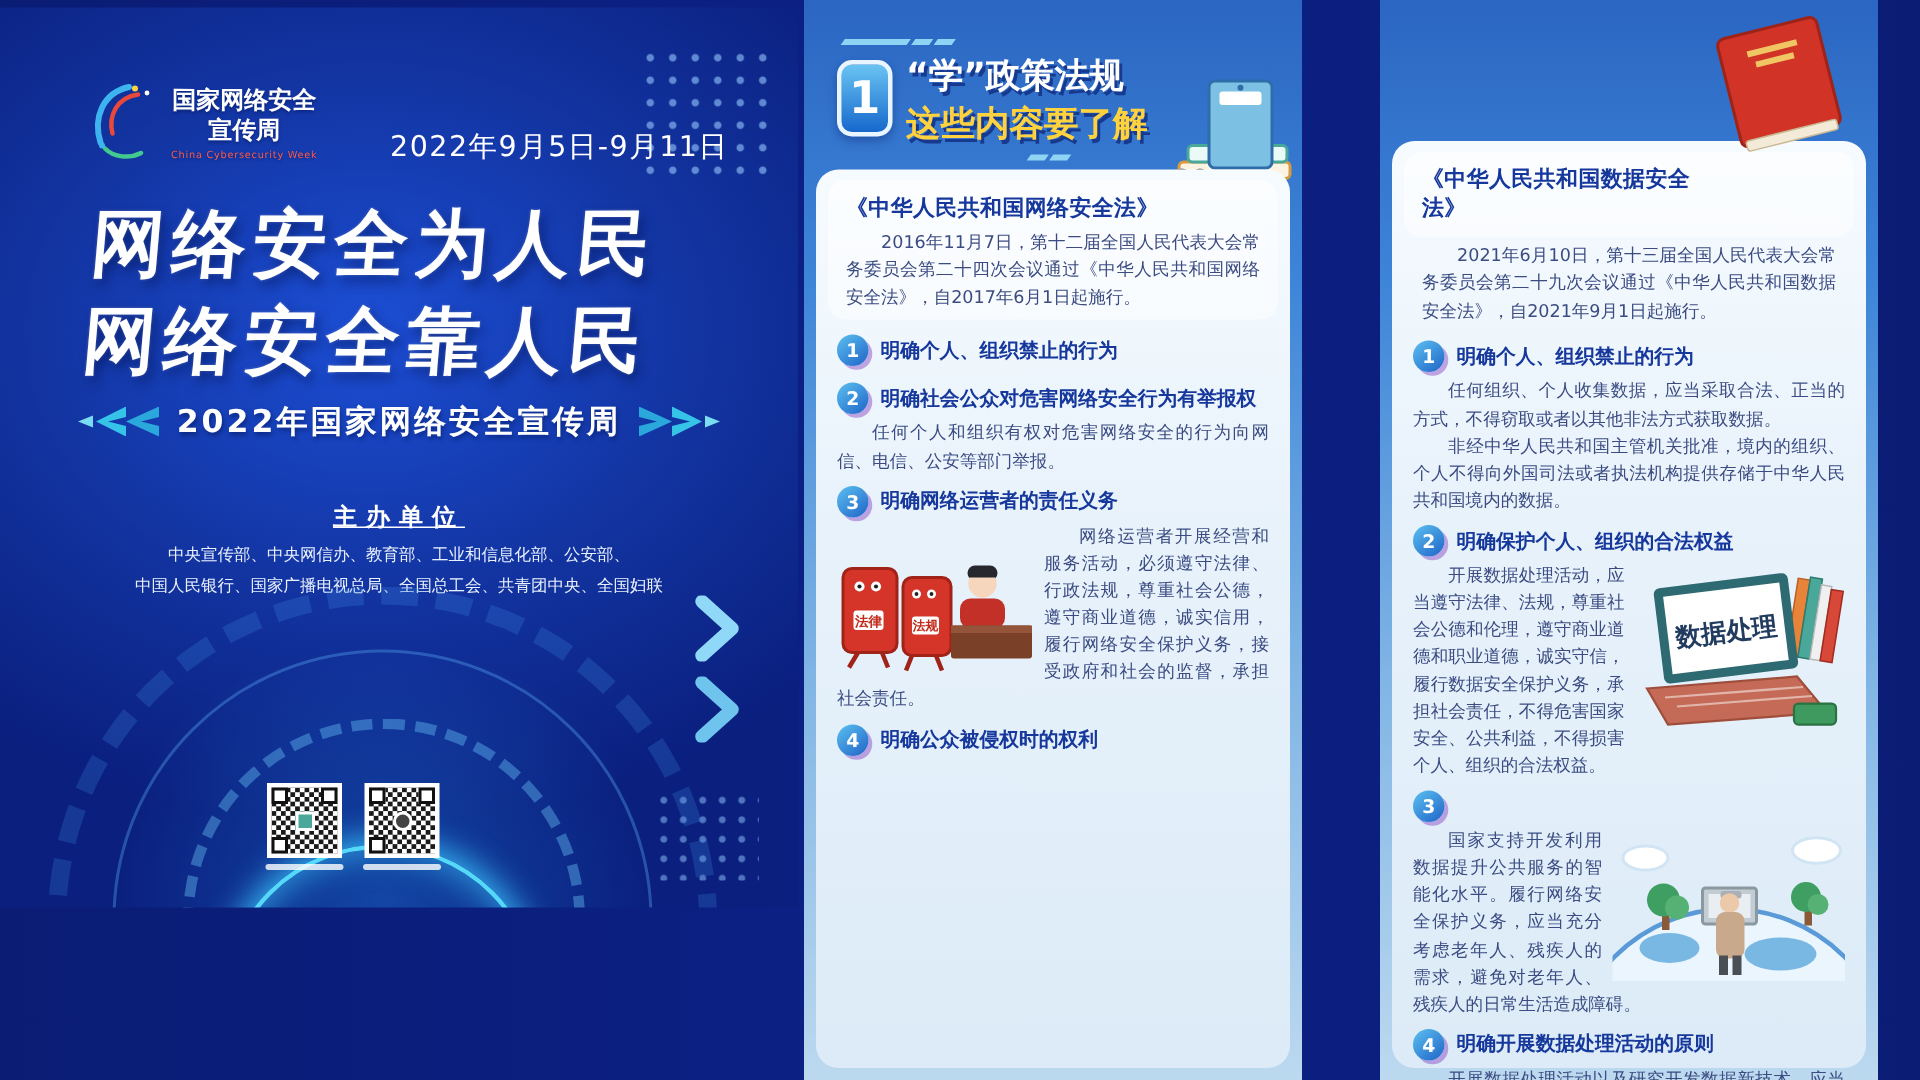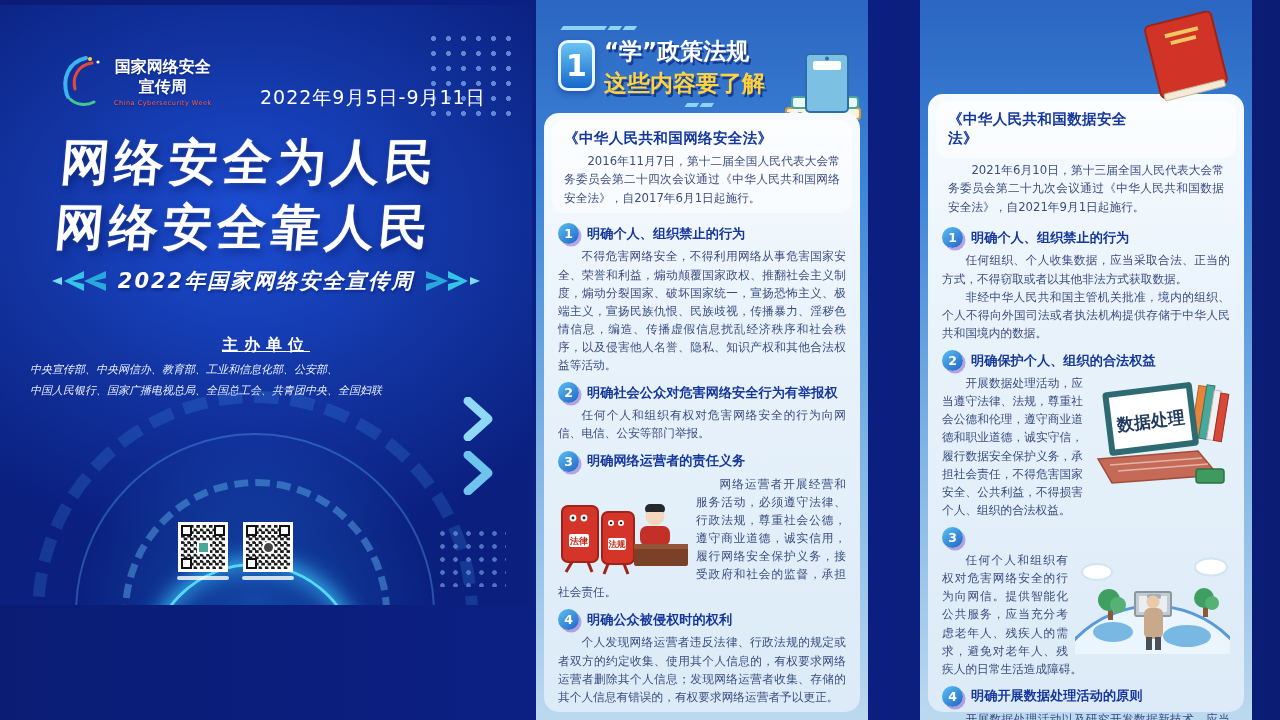"不得危害网络安全，不得利用网络从事危害国家安全、荣誉和利益，煽动颠覆国家政权、推" div.sec-body { html: <div> <p>不得危害网络安全，不得利用网络从事危害国家安全、荣誉和利益，煽动颠覆国家政权、推翻社会主义制度，煽动分裂国家、破坏国家统一，宣扬恐怖主义、极端主义，宣扬民族仇恨、民族歧视，传播暴力、淫秽色情信息，编造、传播虚假信息扰乱经济秩序和社会秩序，以及侵害他人名誉、隐私、知识产权和其他合法权益等活动。</p> </div> -> none }
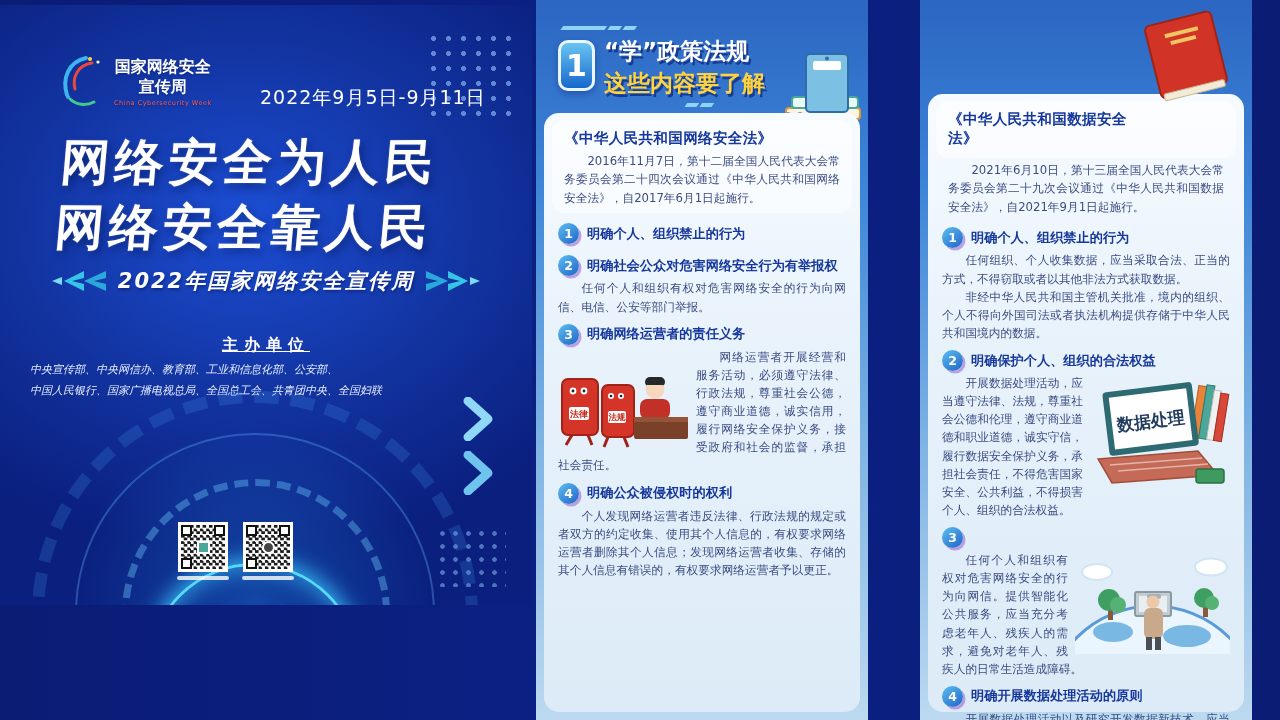"2022年国家网络安全宣传周" .p-sub .sub-text { font-style: italic -> none }
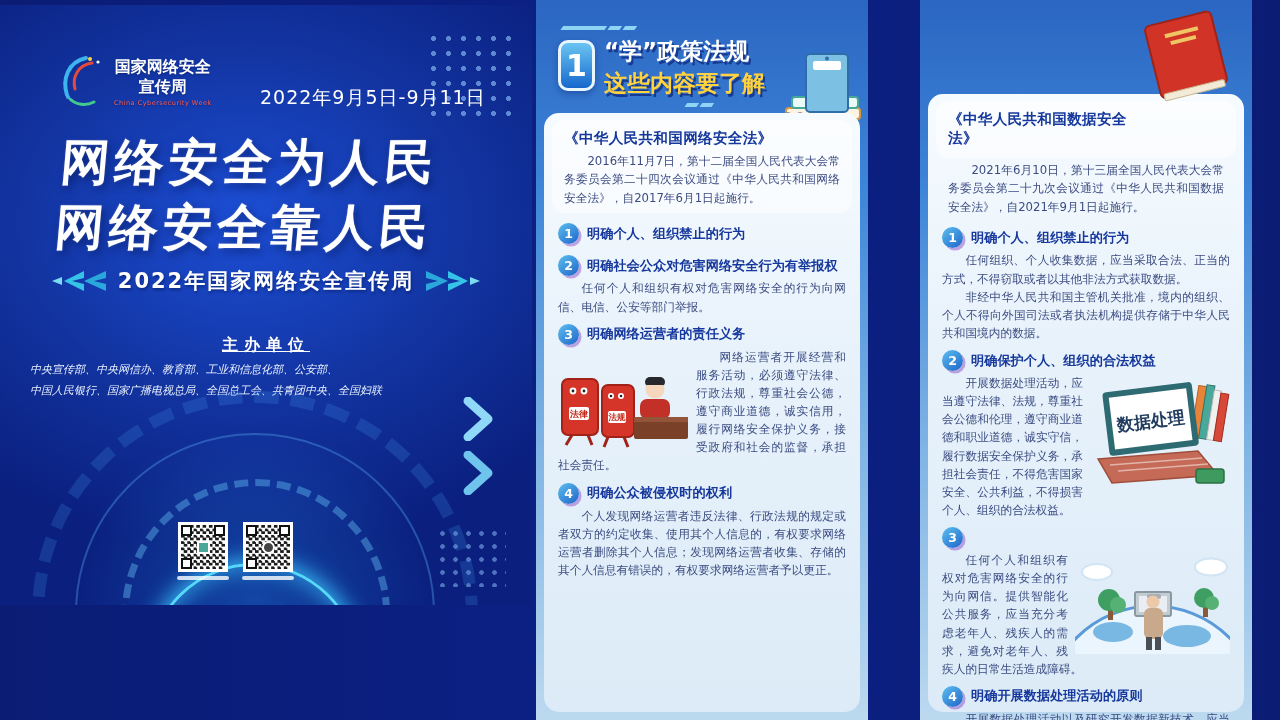"中央宣传部、中央网信办、教育部、工业和信息化部、公安部、" .p-orgs { font-style: italic -> none; text-align: none -> center }
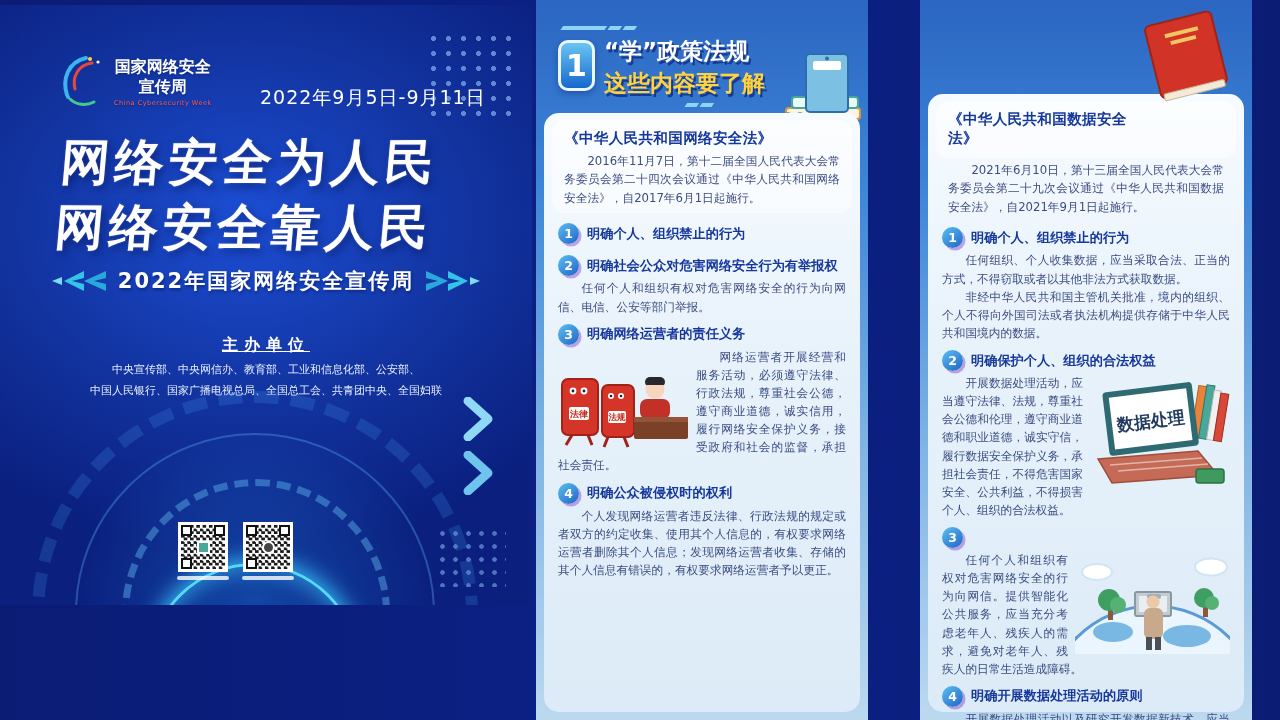"个人发现网络运营者违反法律、行政法规的规定或者双方的约定收集、使用其个人信息的，" div.sec-body { html: <div> <p>个人发现网络运营者违反法律、行政法规的规定或者双方的约定收集、使用其个人信息的，有权要求网络运营者删除其个人信息；发现网络运营者收集、存储的其个人信息有错误的，有权要求网络运营者予以更正。</p> </div> -> none }
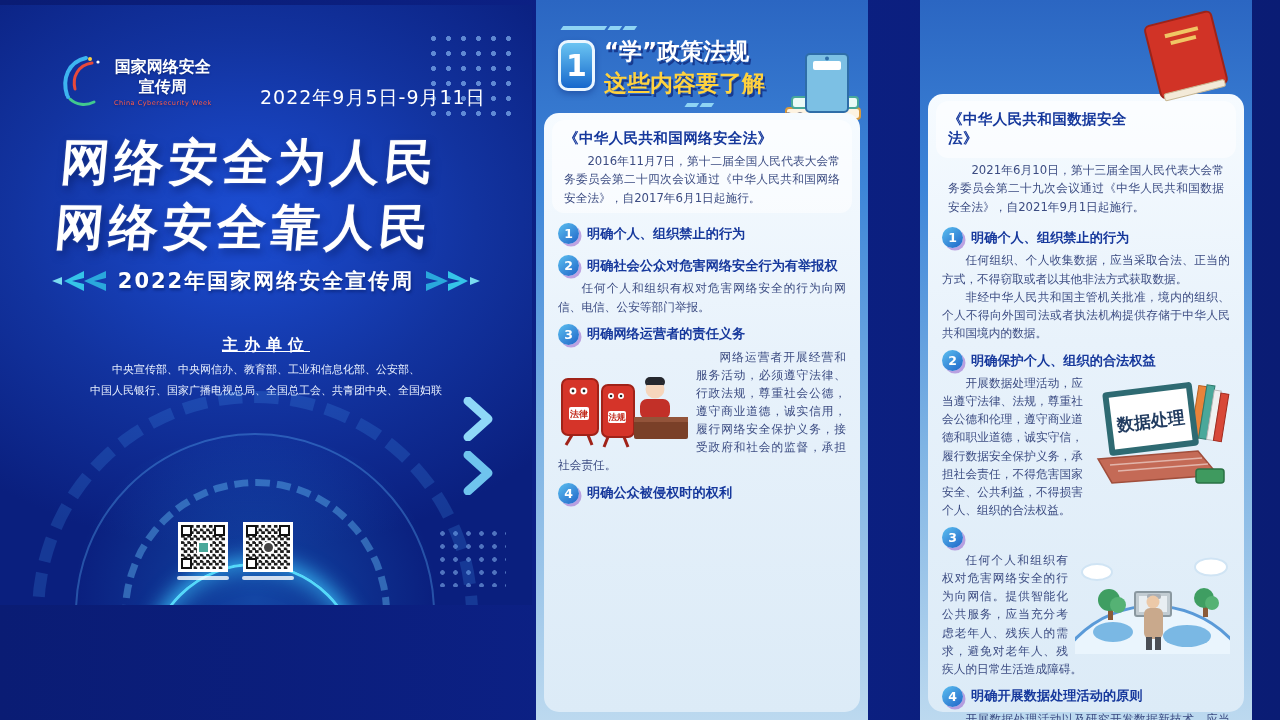"任何个人和组织有权对危害网络安全的行为向网信。提供智能化公共服务，应当充分考虑老" p { text: 任何个人和组织有权对危害网络安全的行为向网信。提供智能化公共服 -> 国家支持开发利用数据提升公共服务的智能化水平。履行网络安全保护义 }
